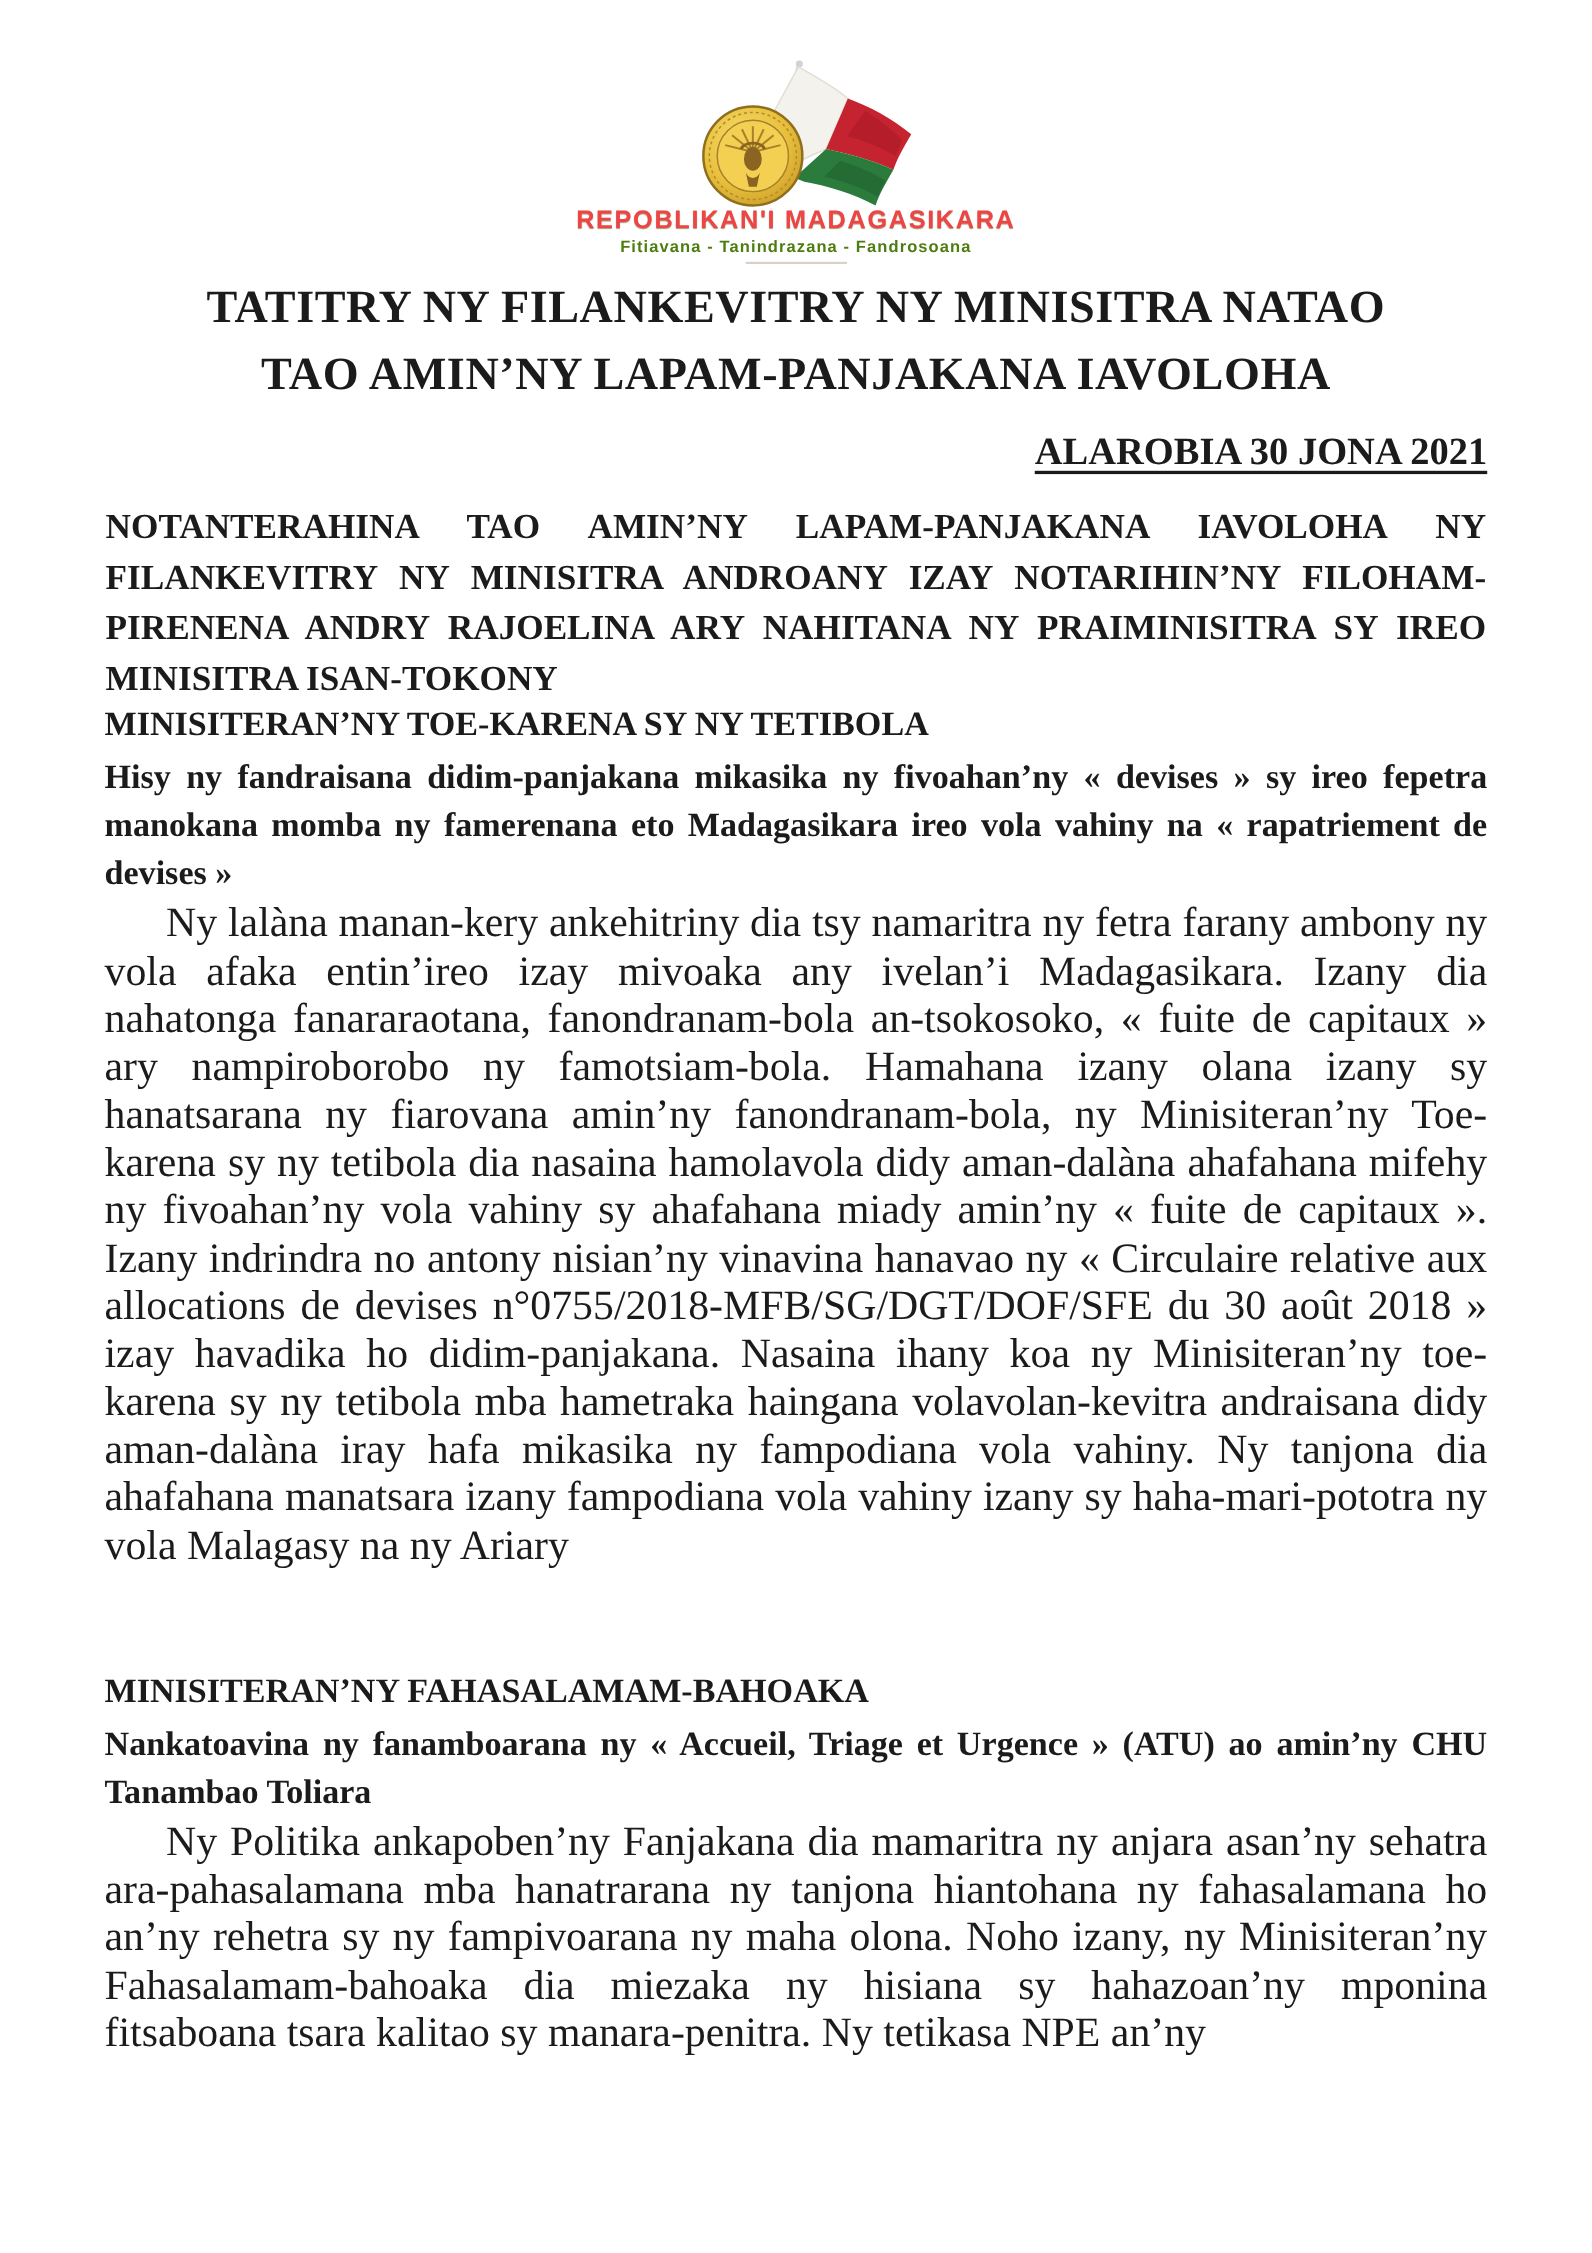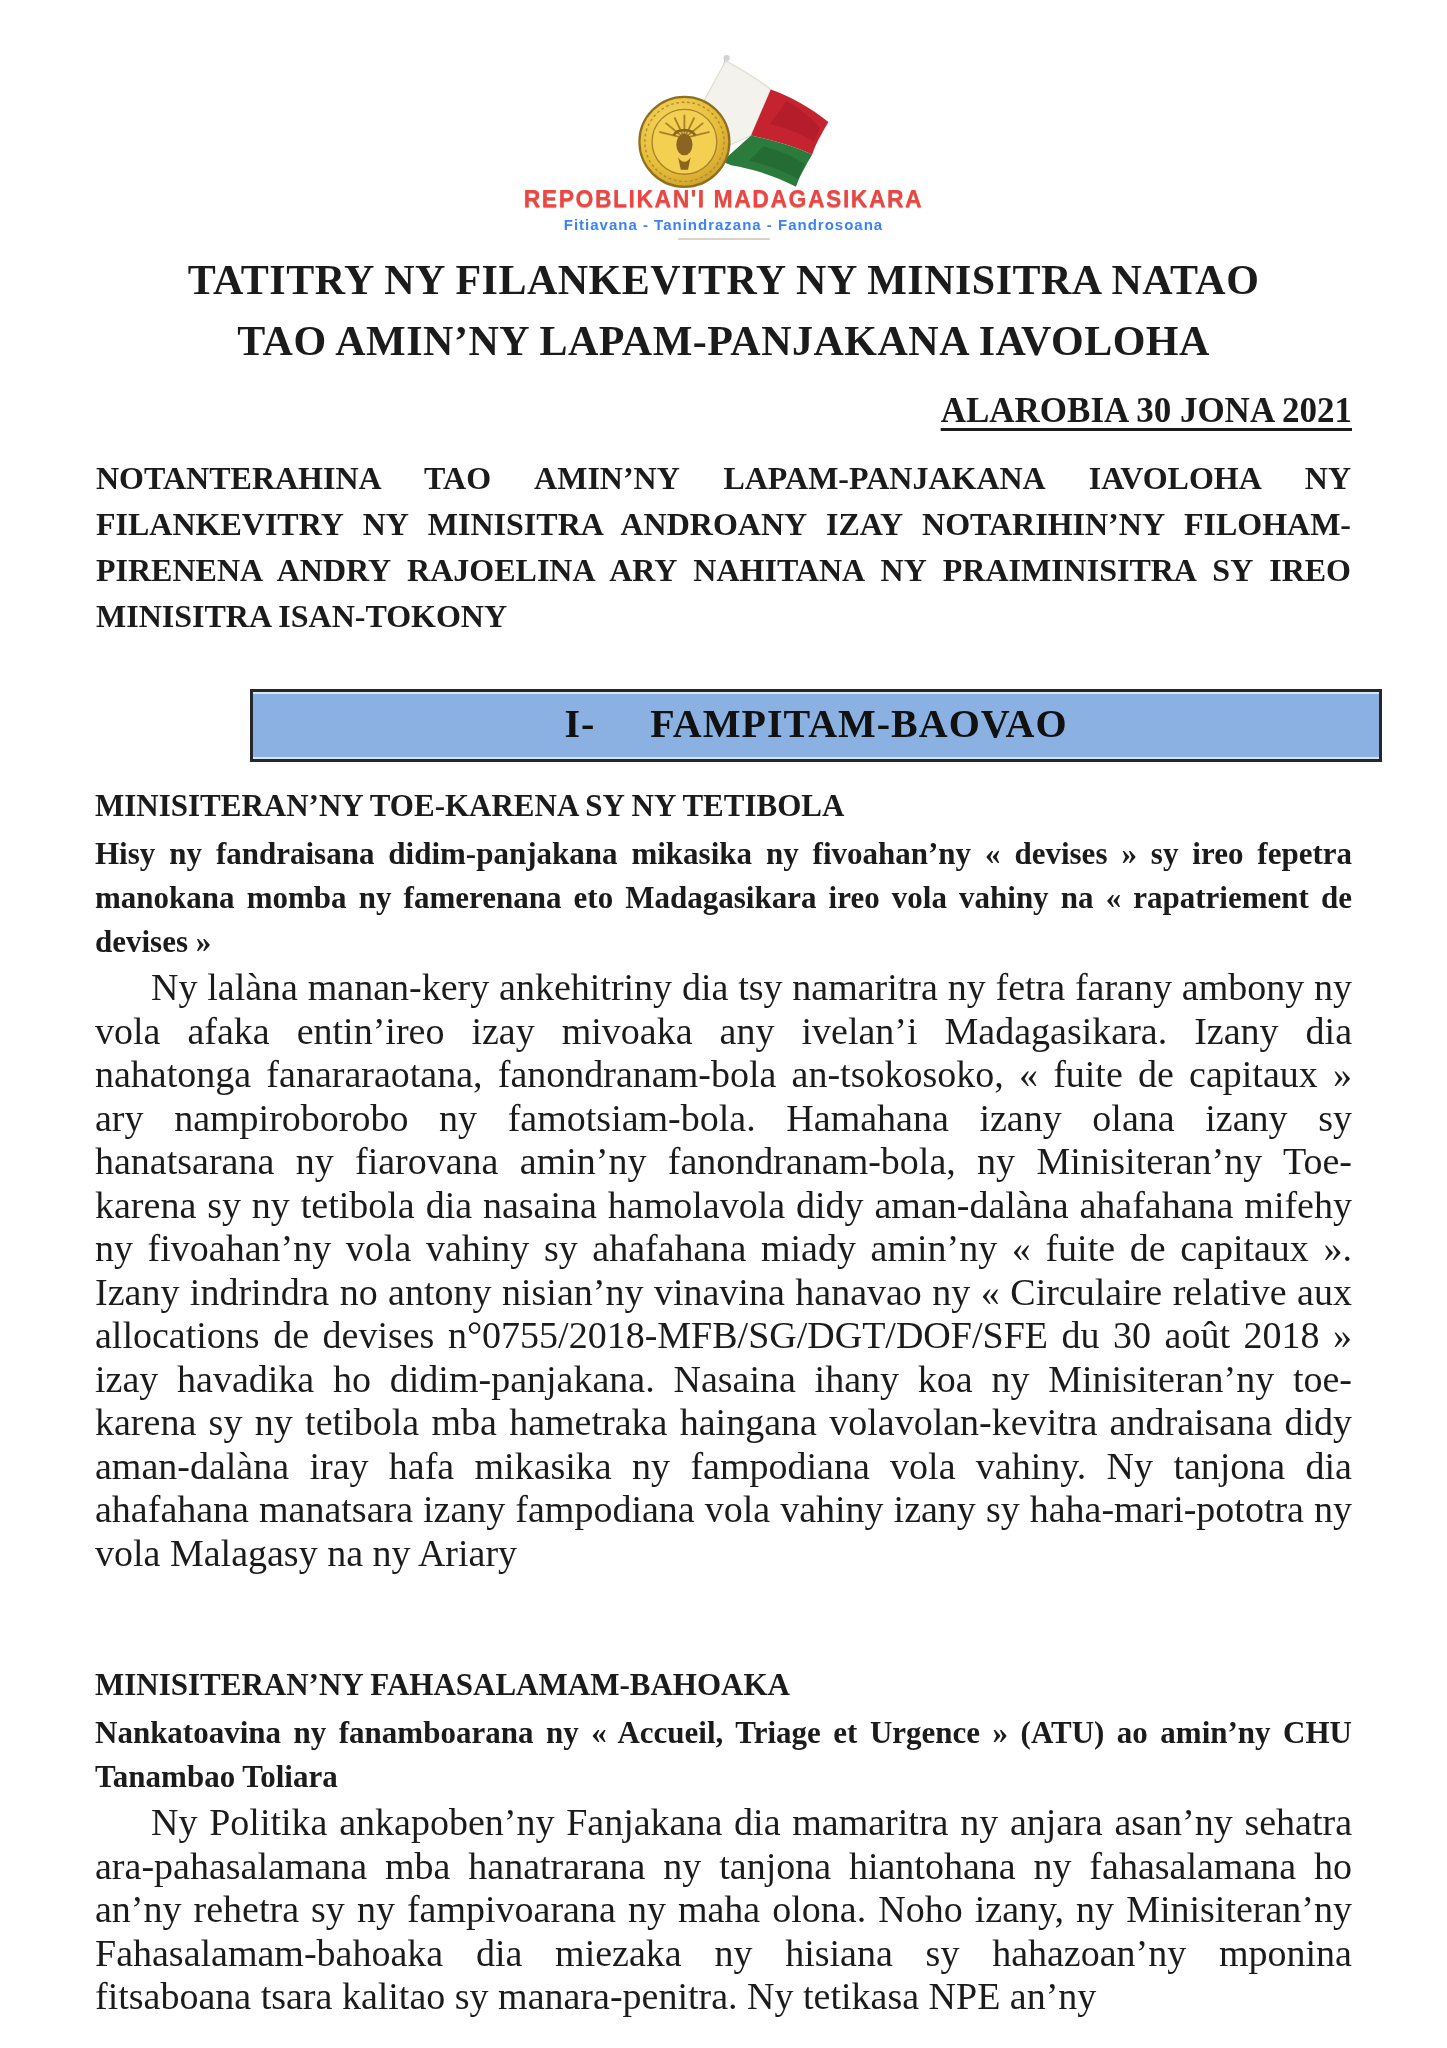"Fitiavana - Tanindrazana - Fandrosoana" .motto { color: #3b82f6 -> #4d7c0f }
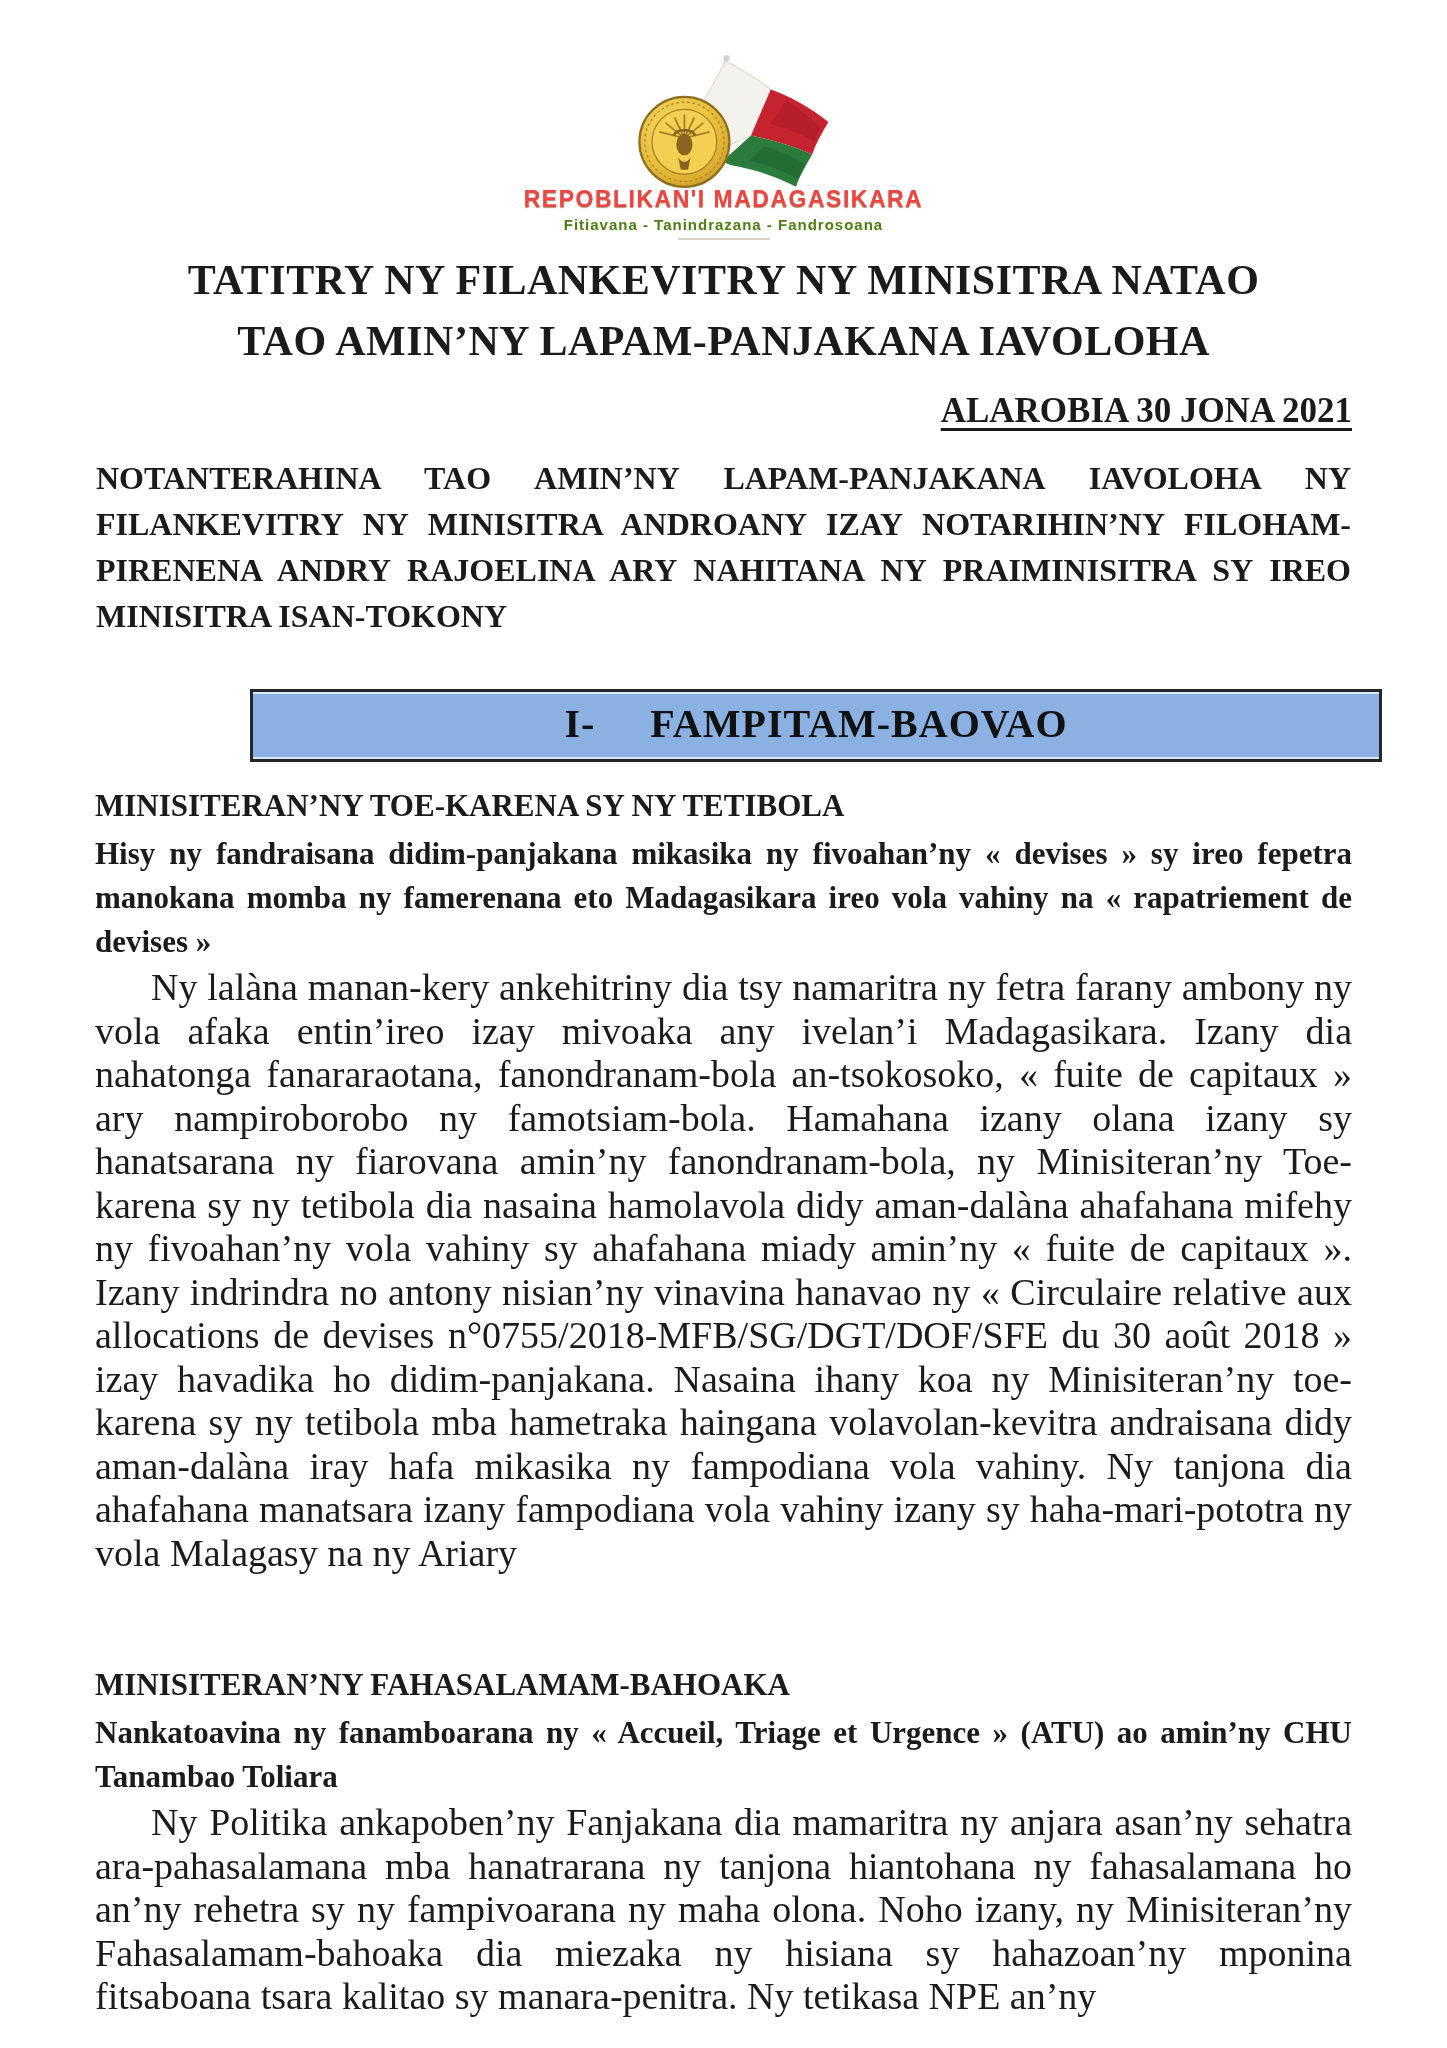"I- FAMPITAM-BAOVAO" div.banner { html: <div> <span>I-</span><span></span><span>FAMPITAM-BAOVAO</span> </div> -> none }
